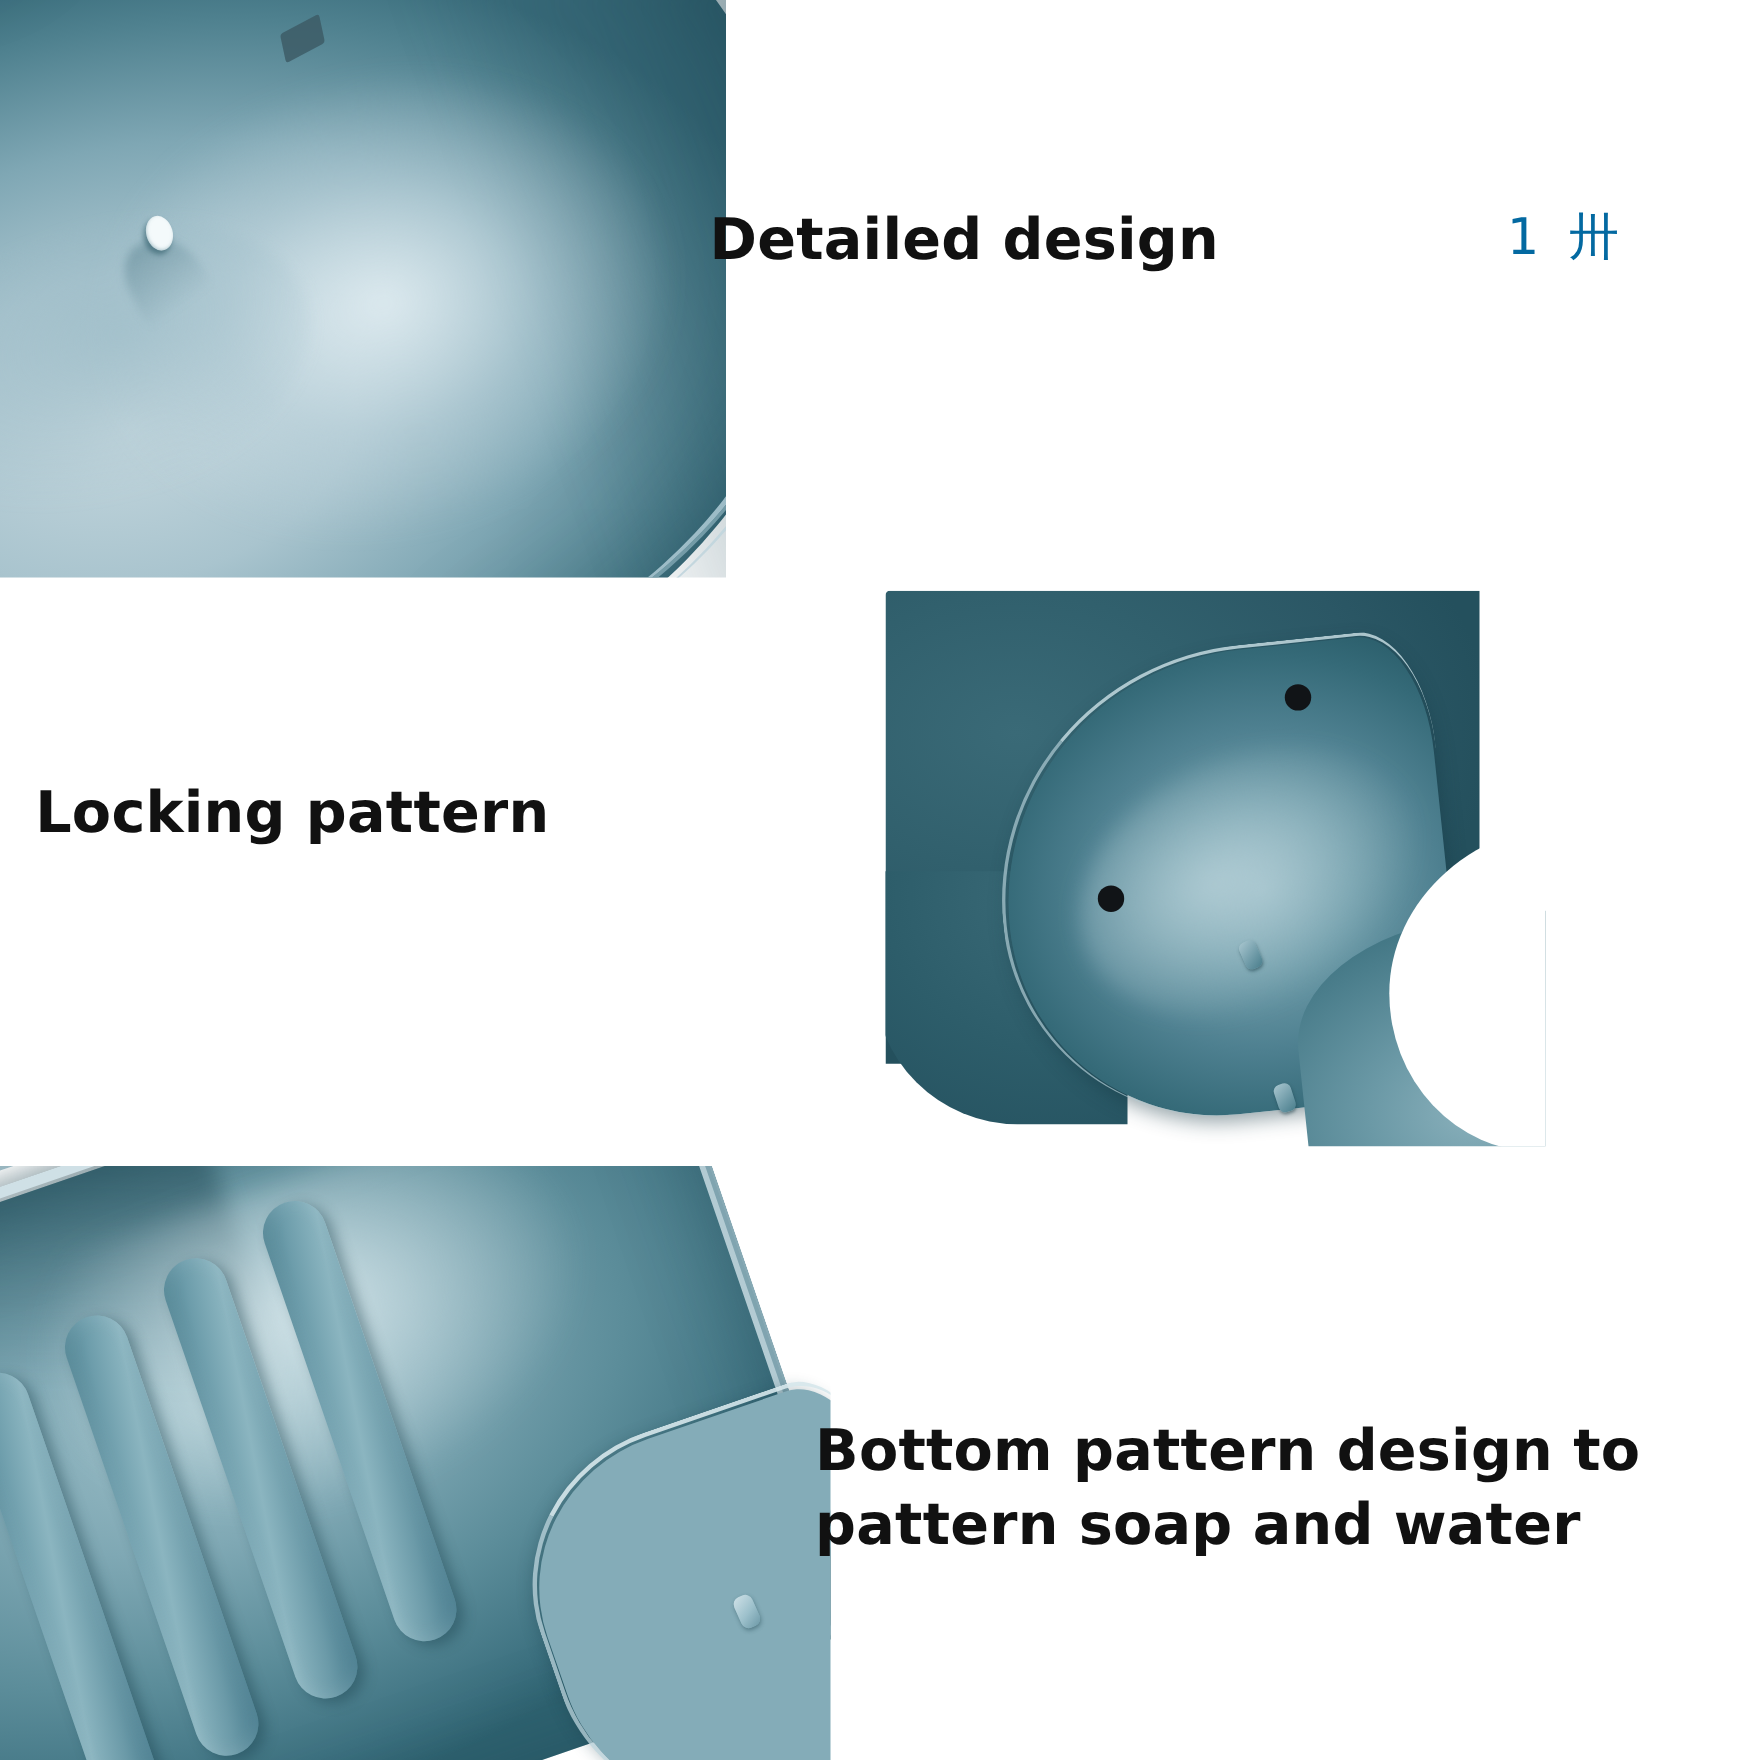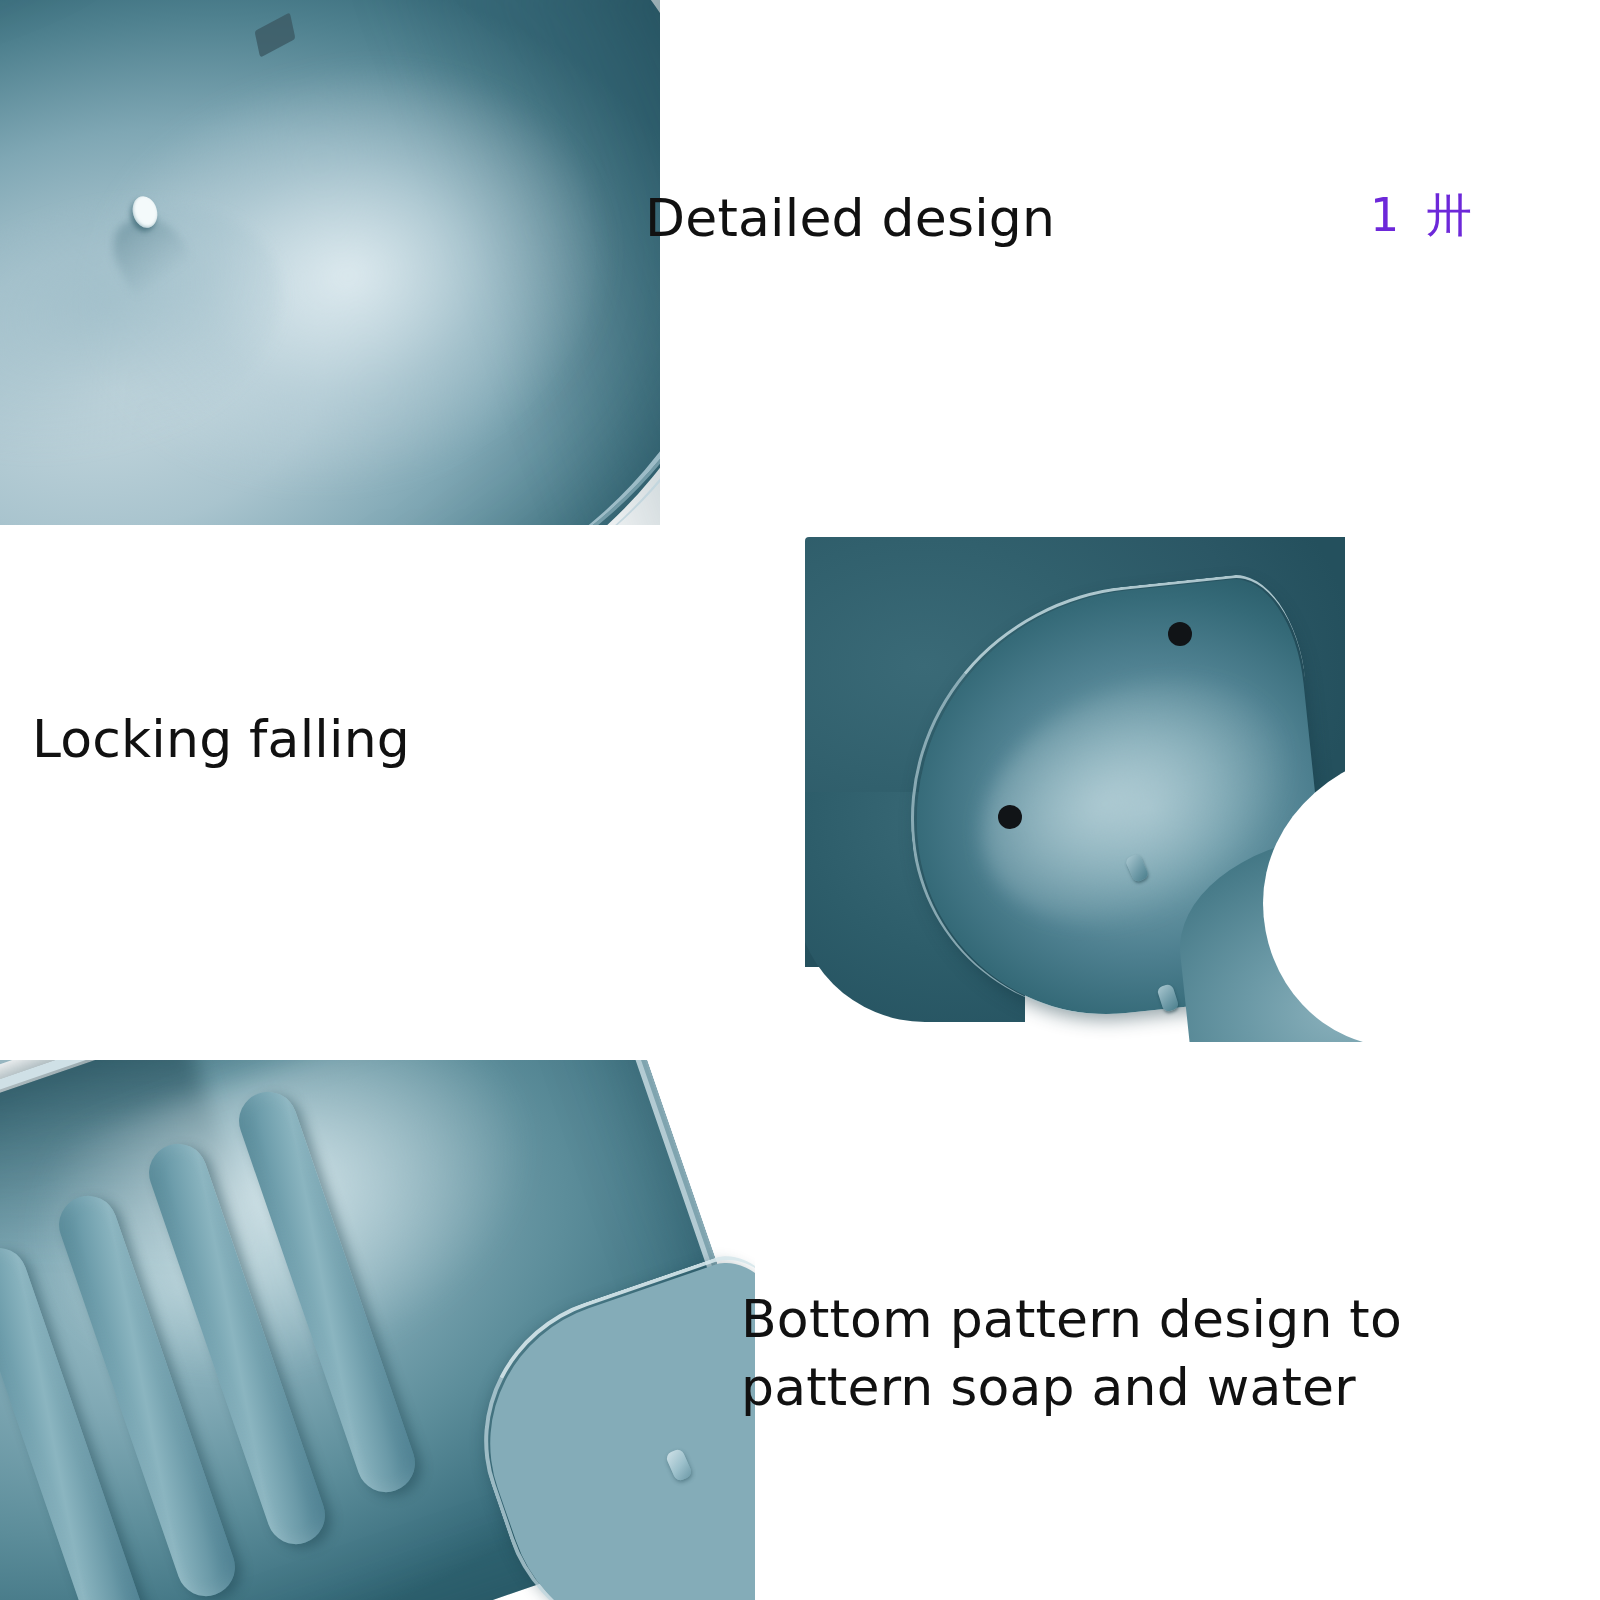"Detailed design" .textblock .line { font-weight: none -> bold }
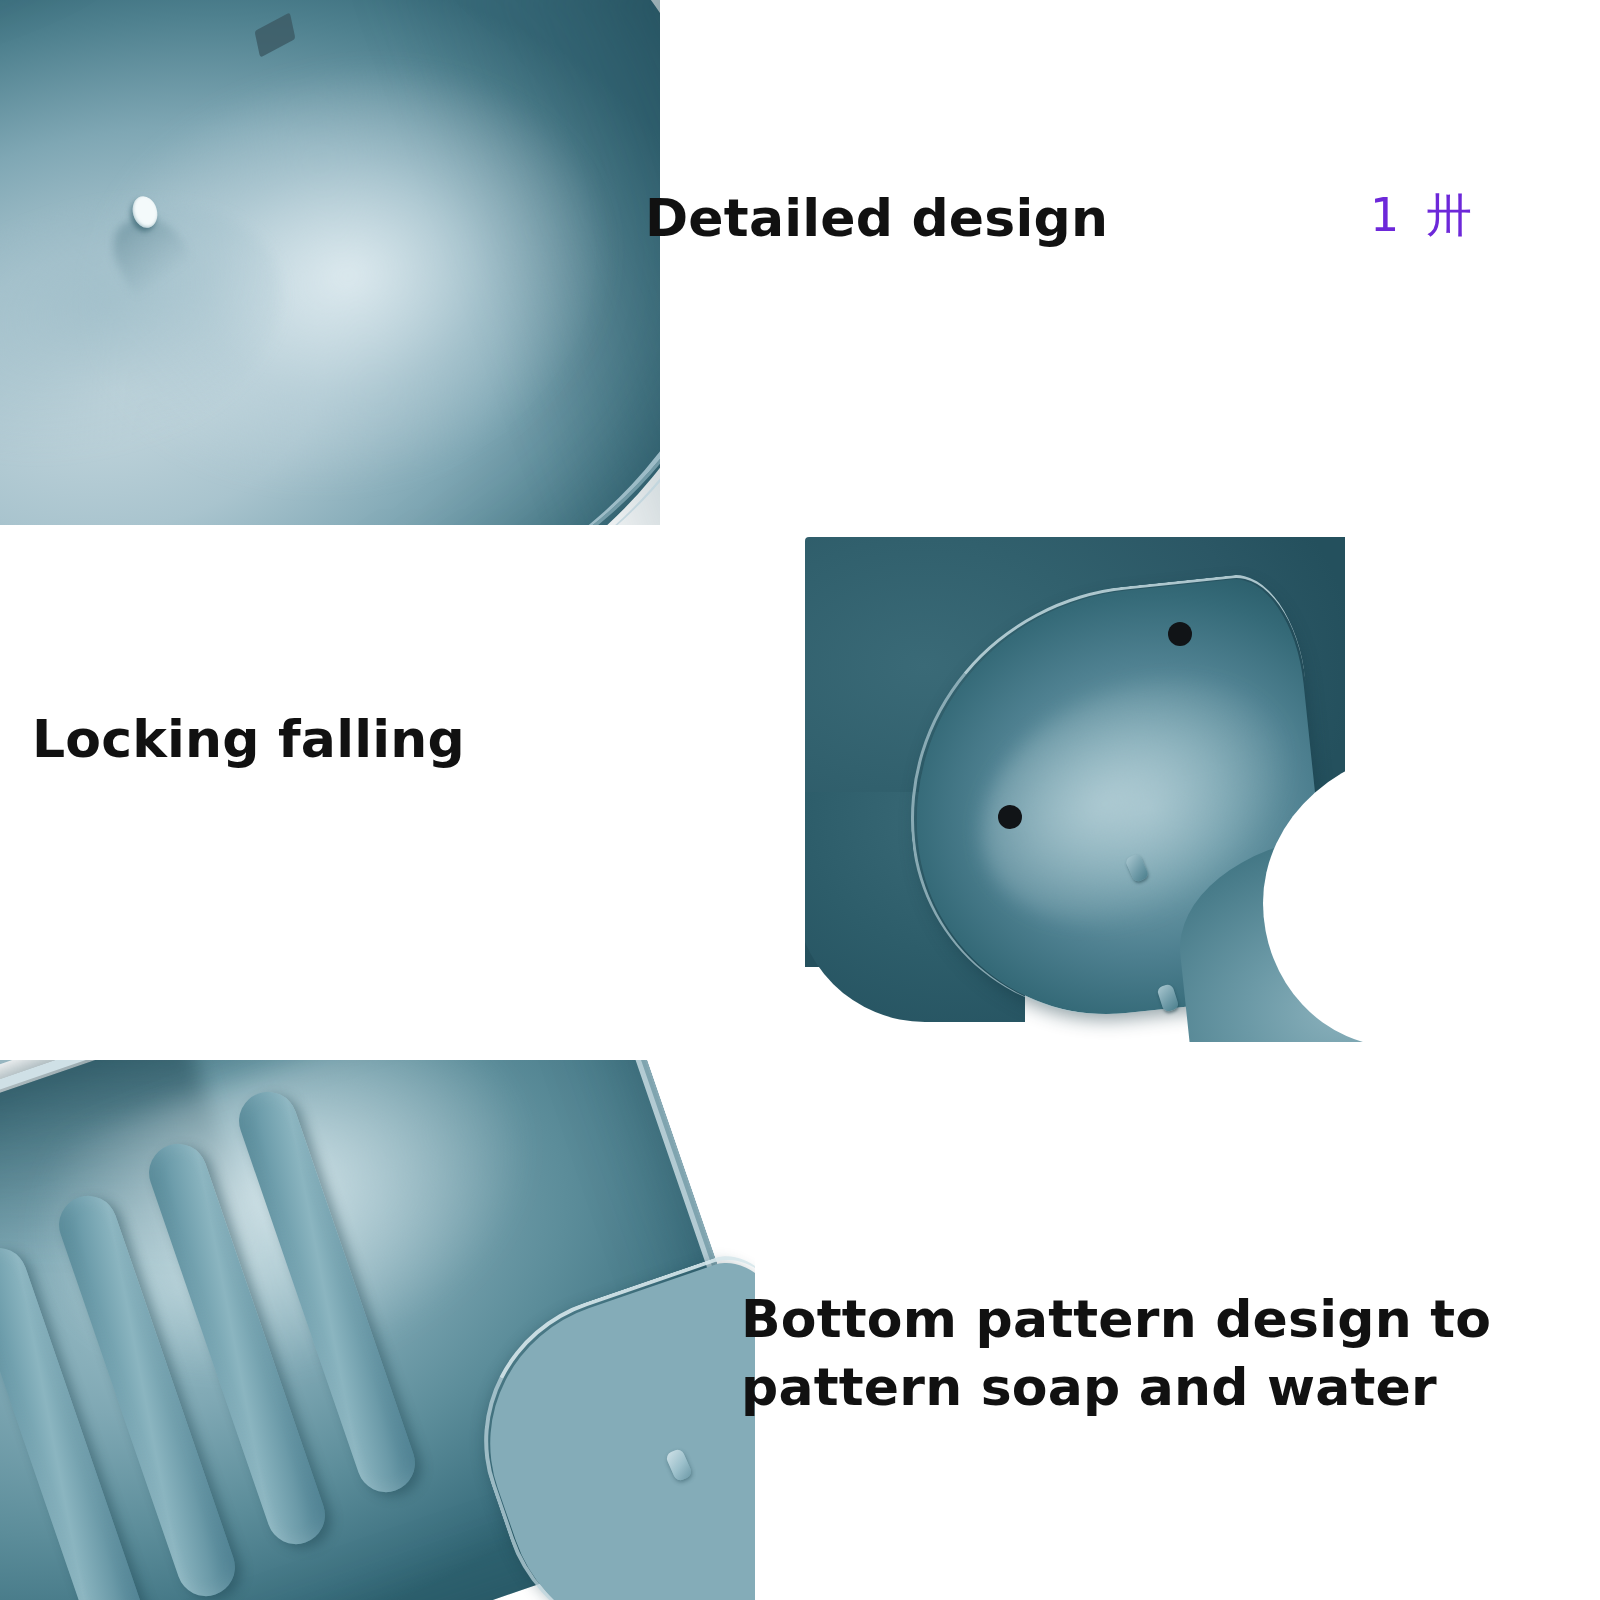"1 卅" #watermark { color: #6d28d9 -> #0369a1 }
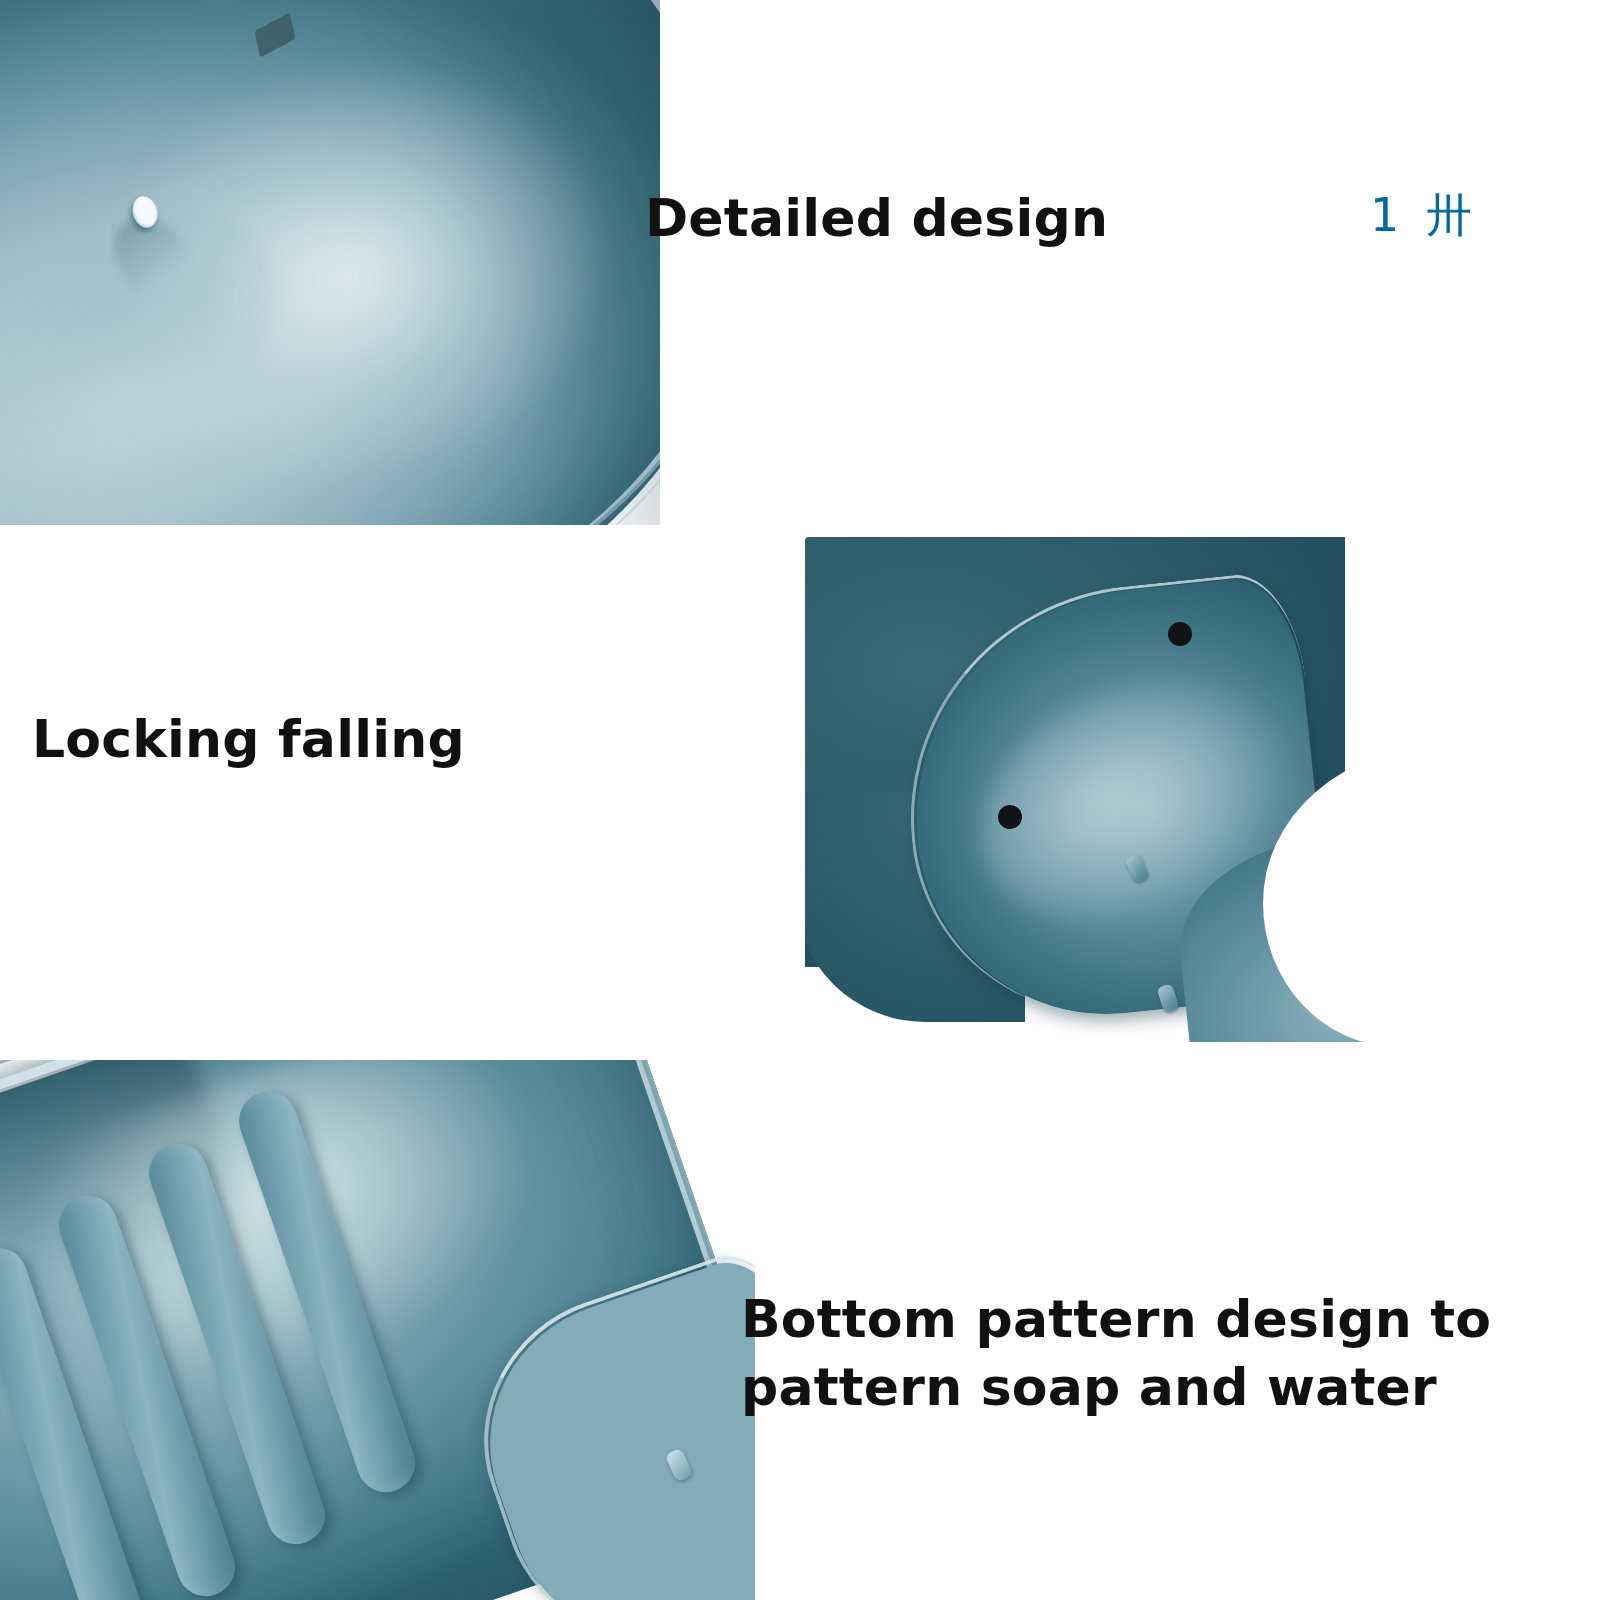"Locking falling" span.line { text: falling -> pattern }
